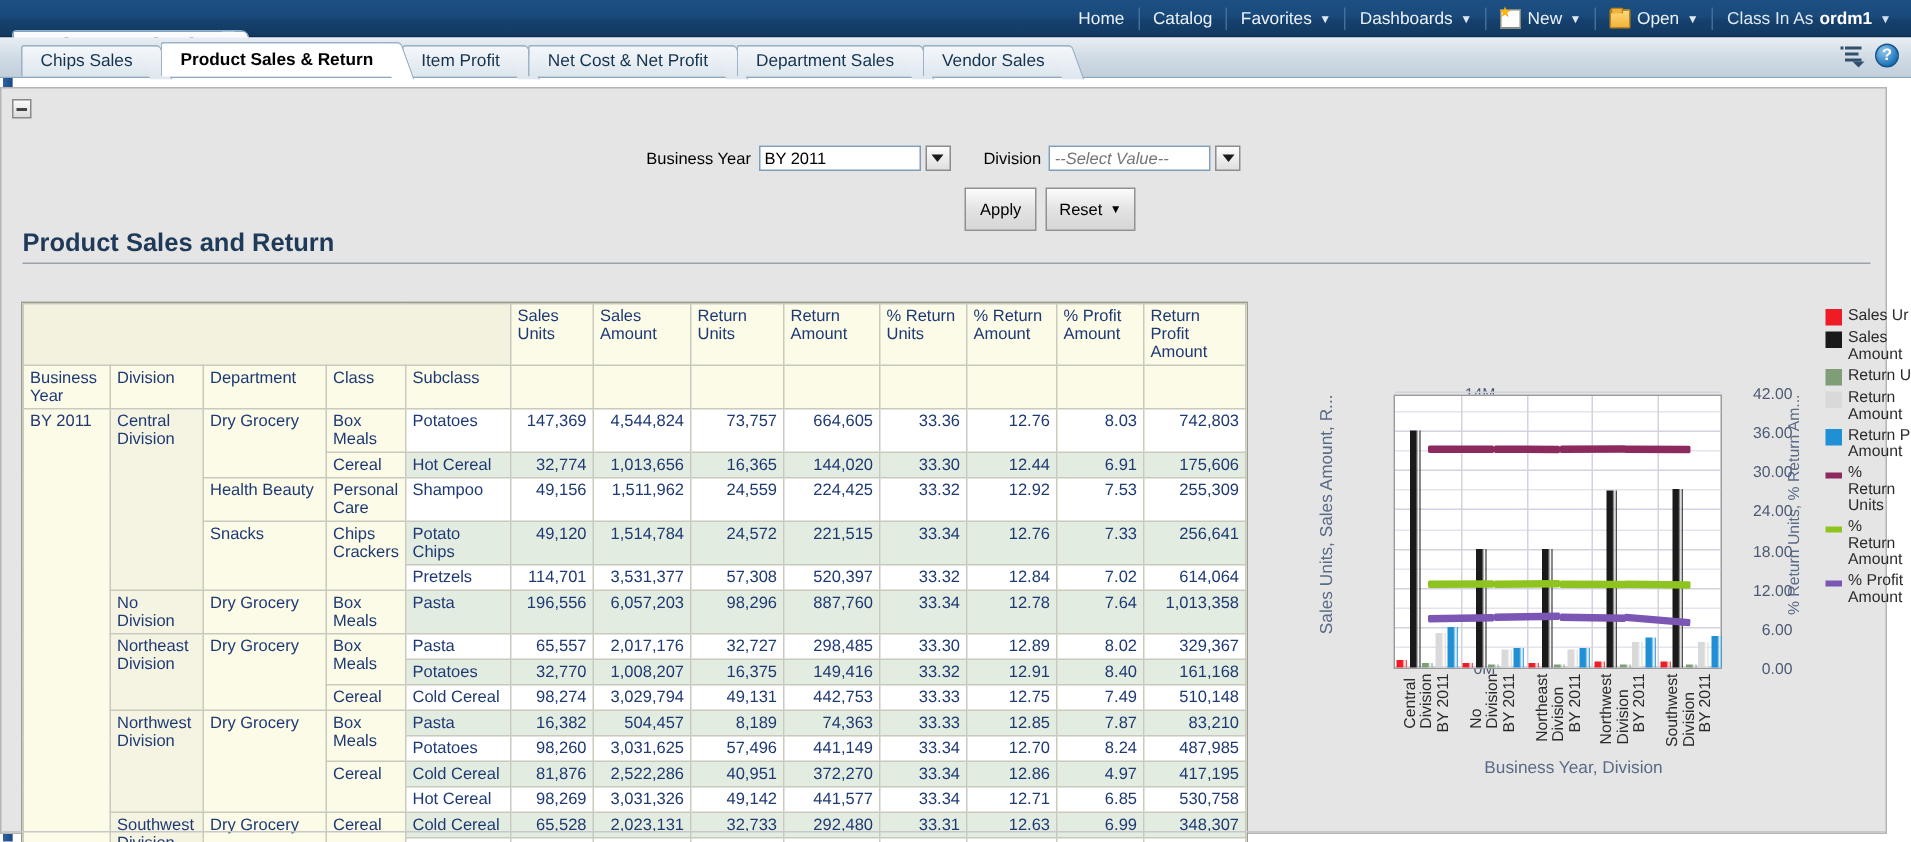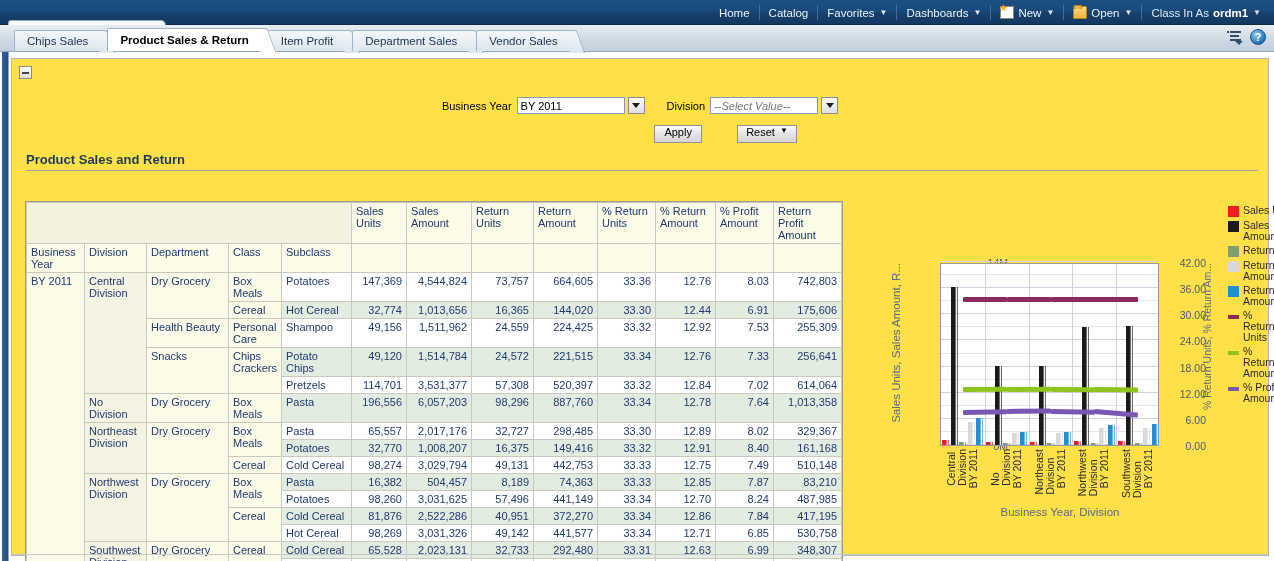"Net Cost & Net Profit" div.ptab { html: none -> <div> <span>Net Cost &amp; Net Profit</span> </div> }
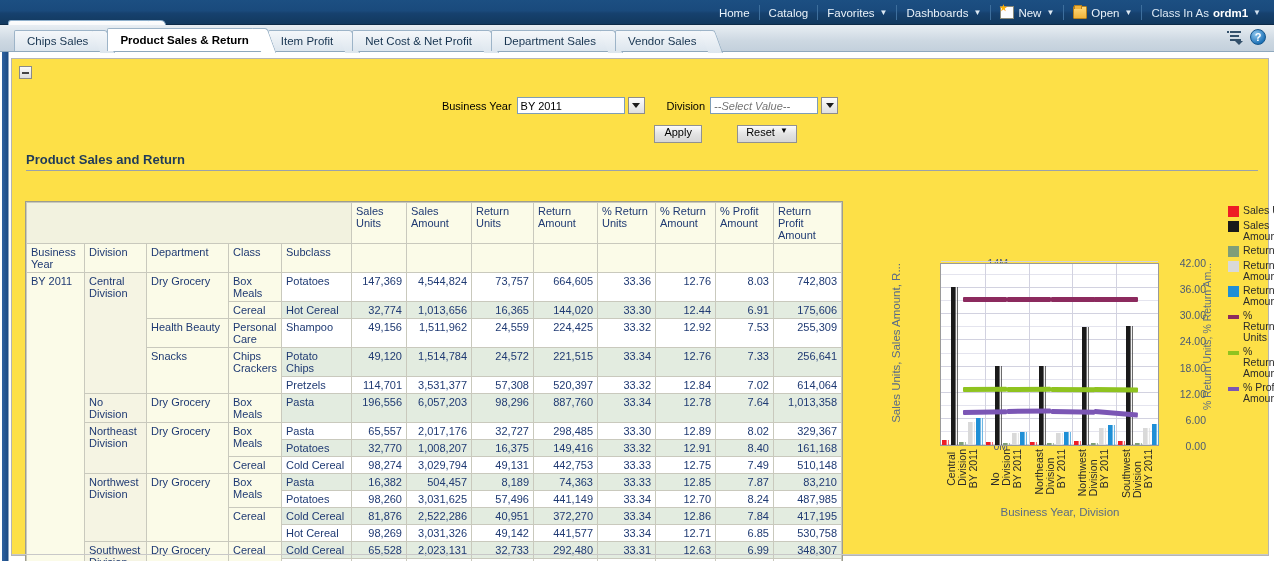"Business Year" .content { background: #fde047 -> #e5e5e5; left: 11px -> 0 }
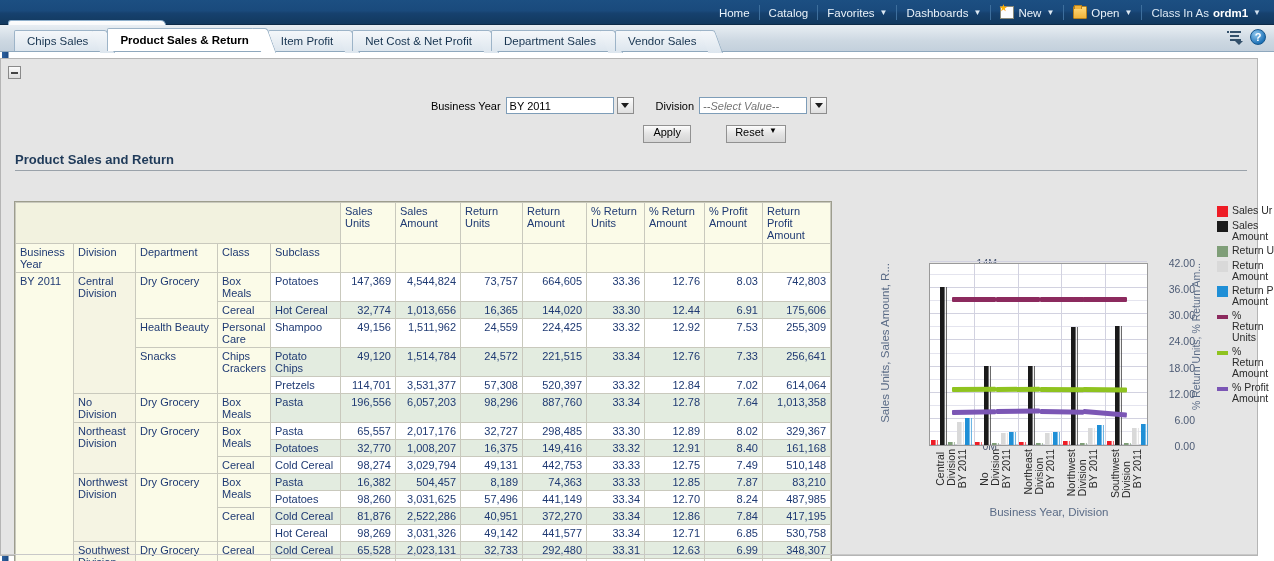"Apply" .btn { align-items: flex-start -> center; height: 18px -> 29px; margin-left: 29px -> none }
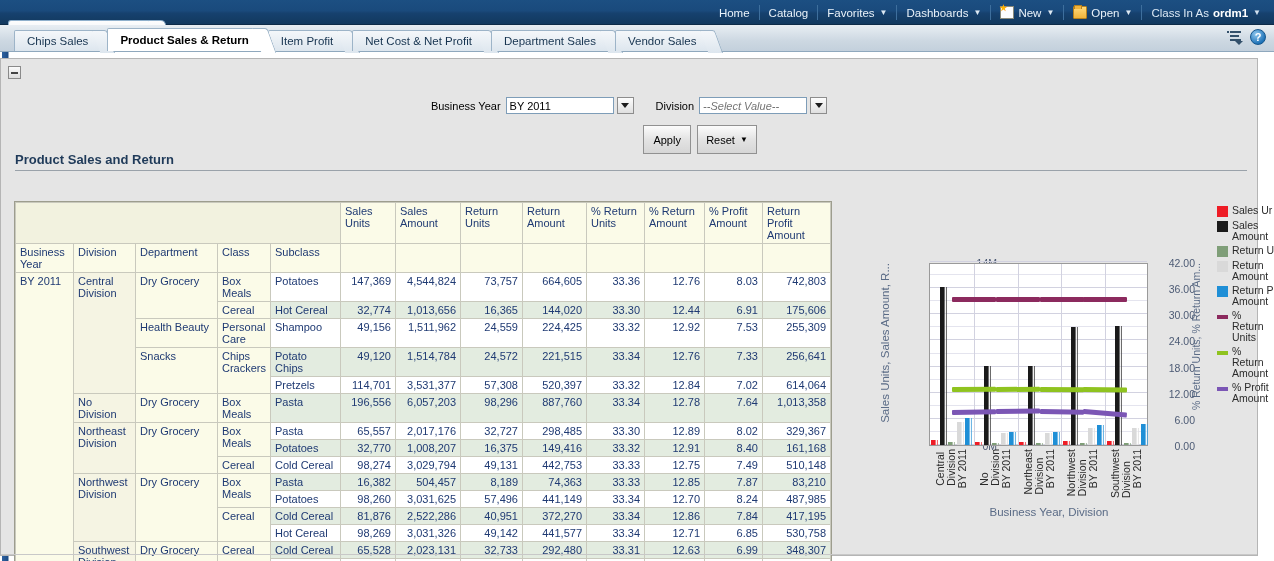"Product Sales and Return" .report-title { font-size: 13px -> 17px }
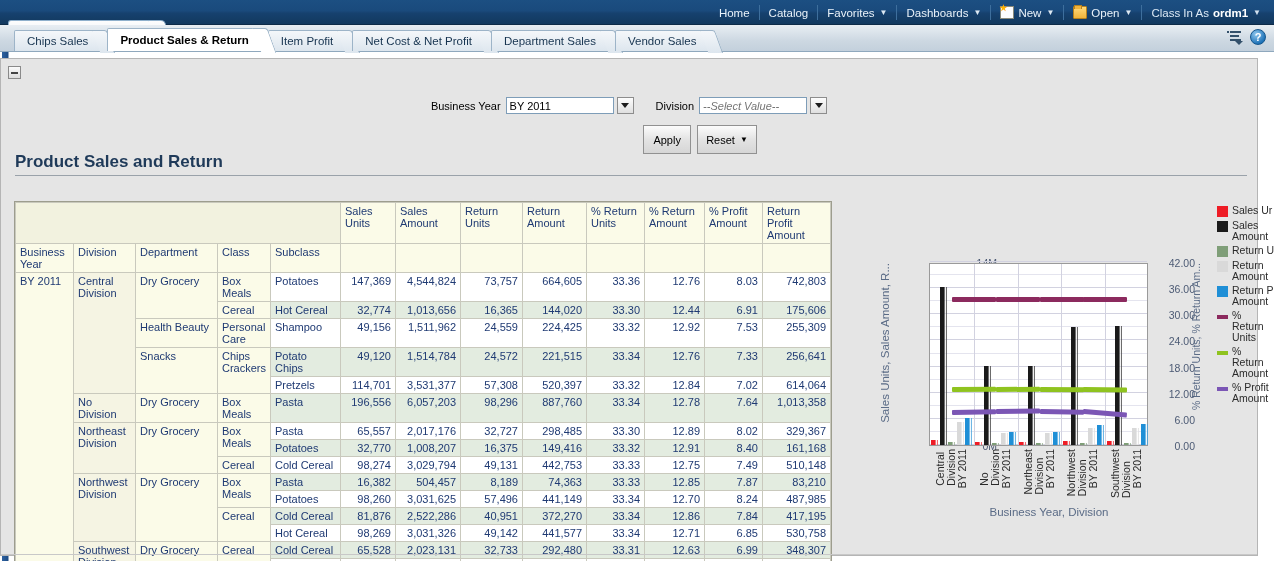"7.84" td.num { text: 7.84 -> 4.97 }
